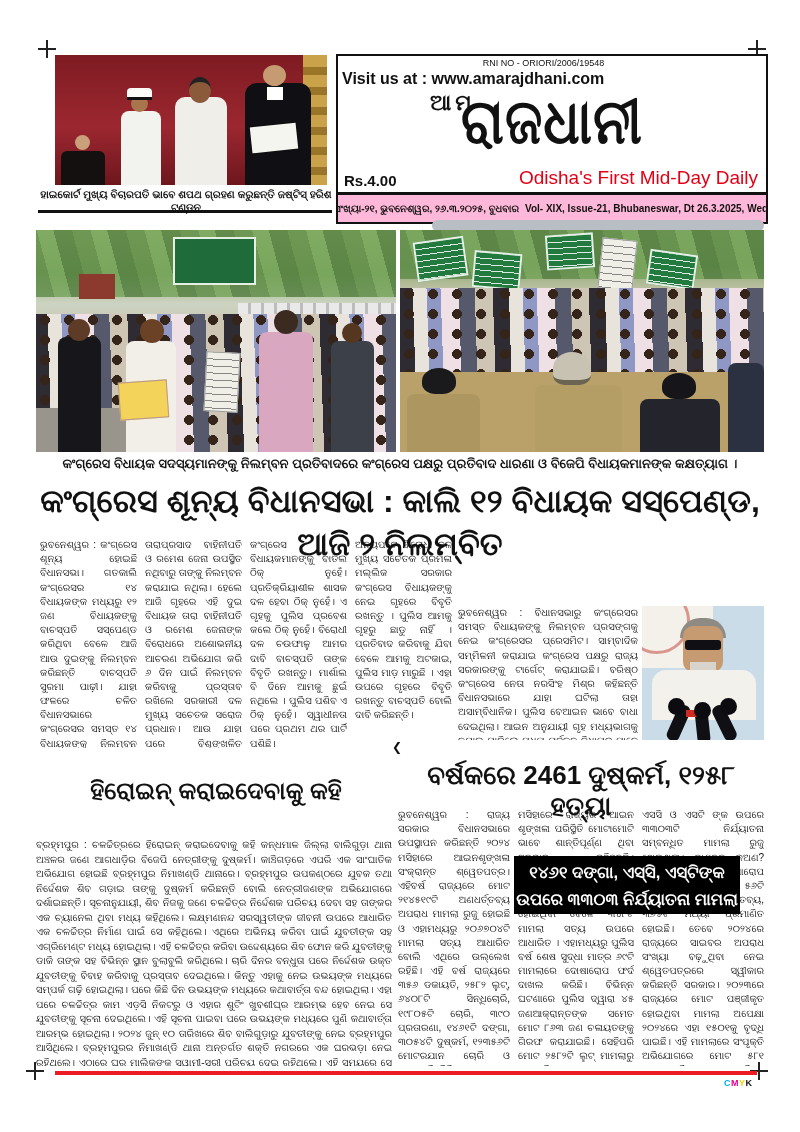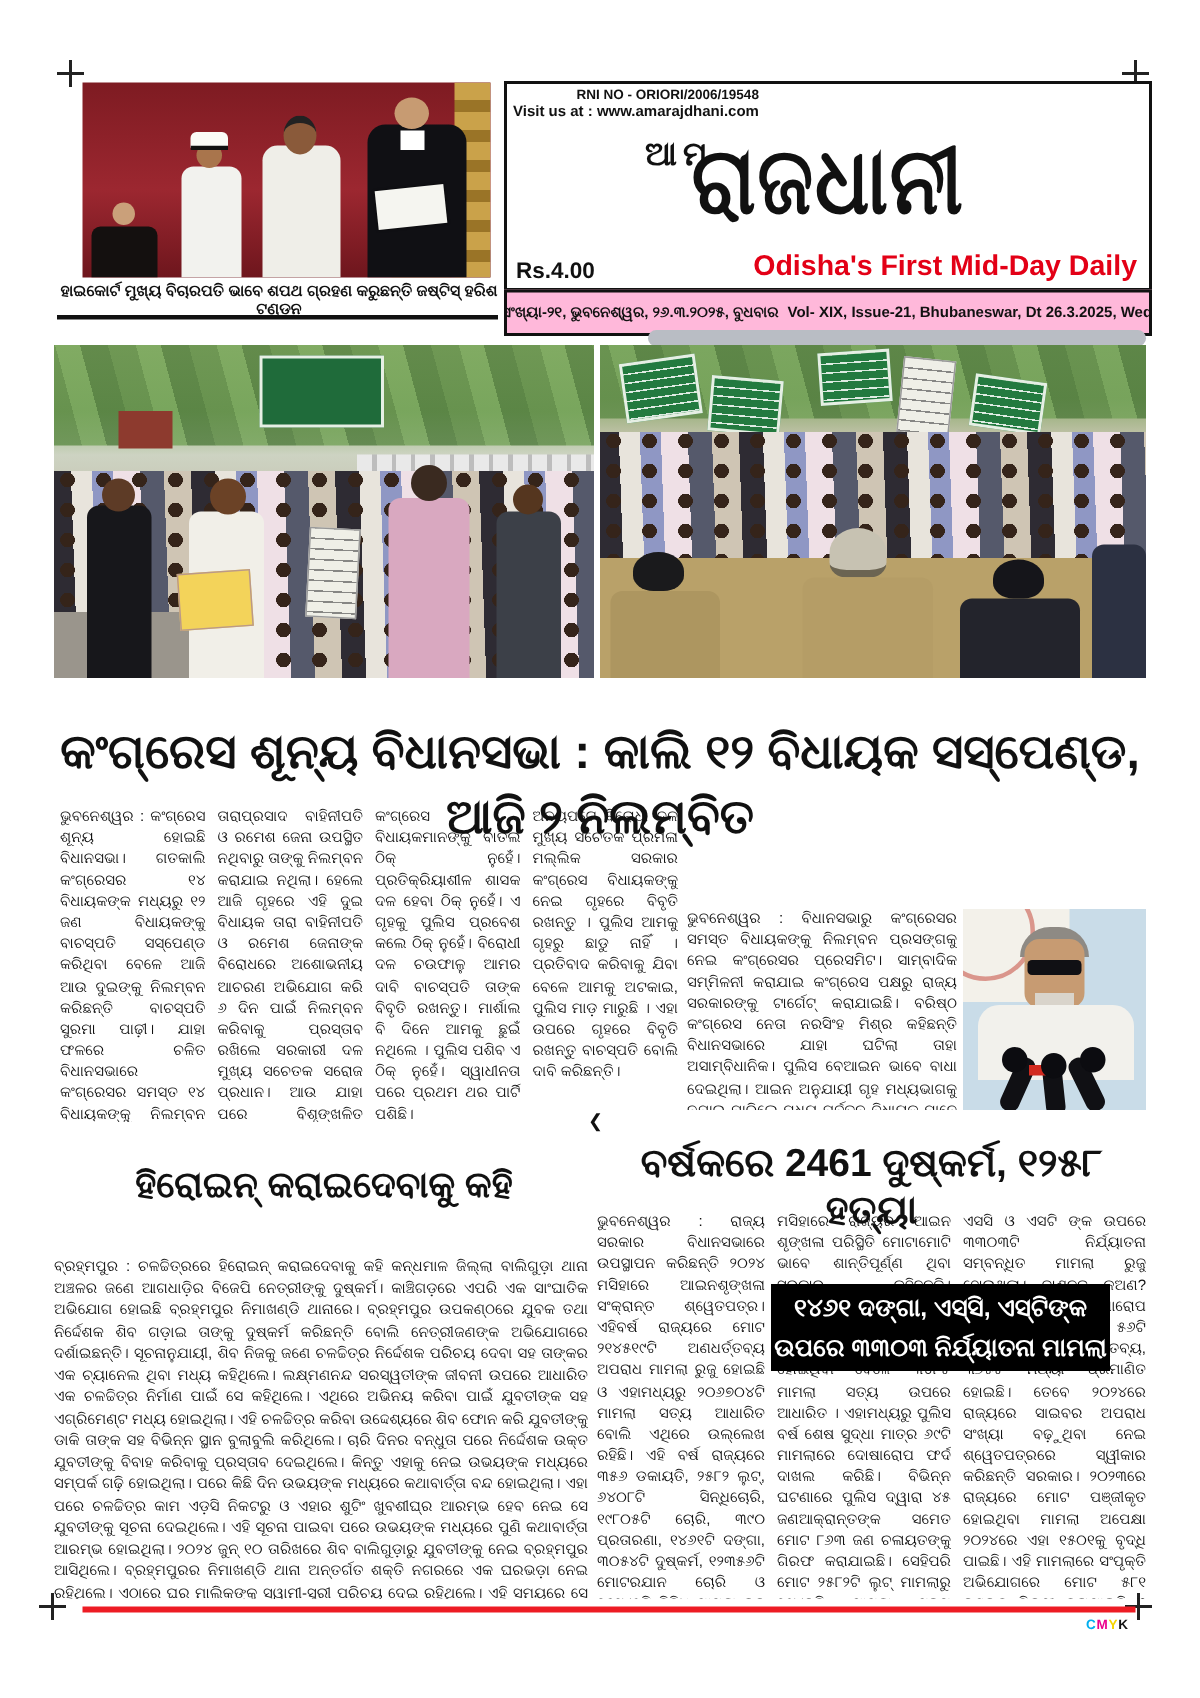"RNI NO - ORIORI/2006/19548" .rni { font-weight: bold -> normal }
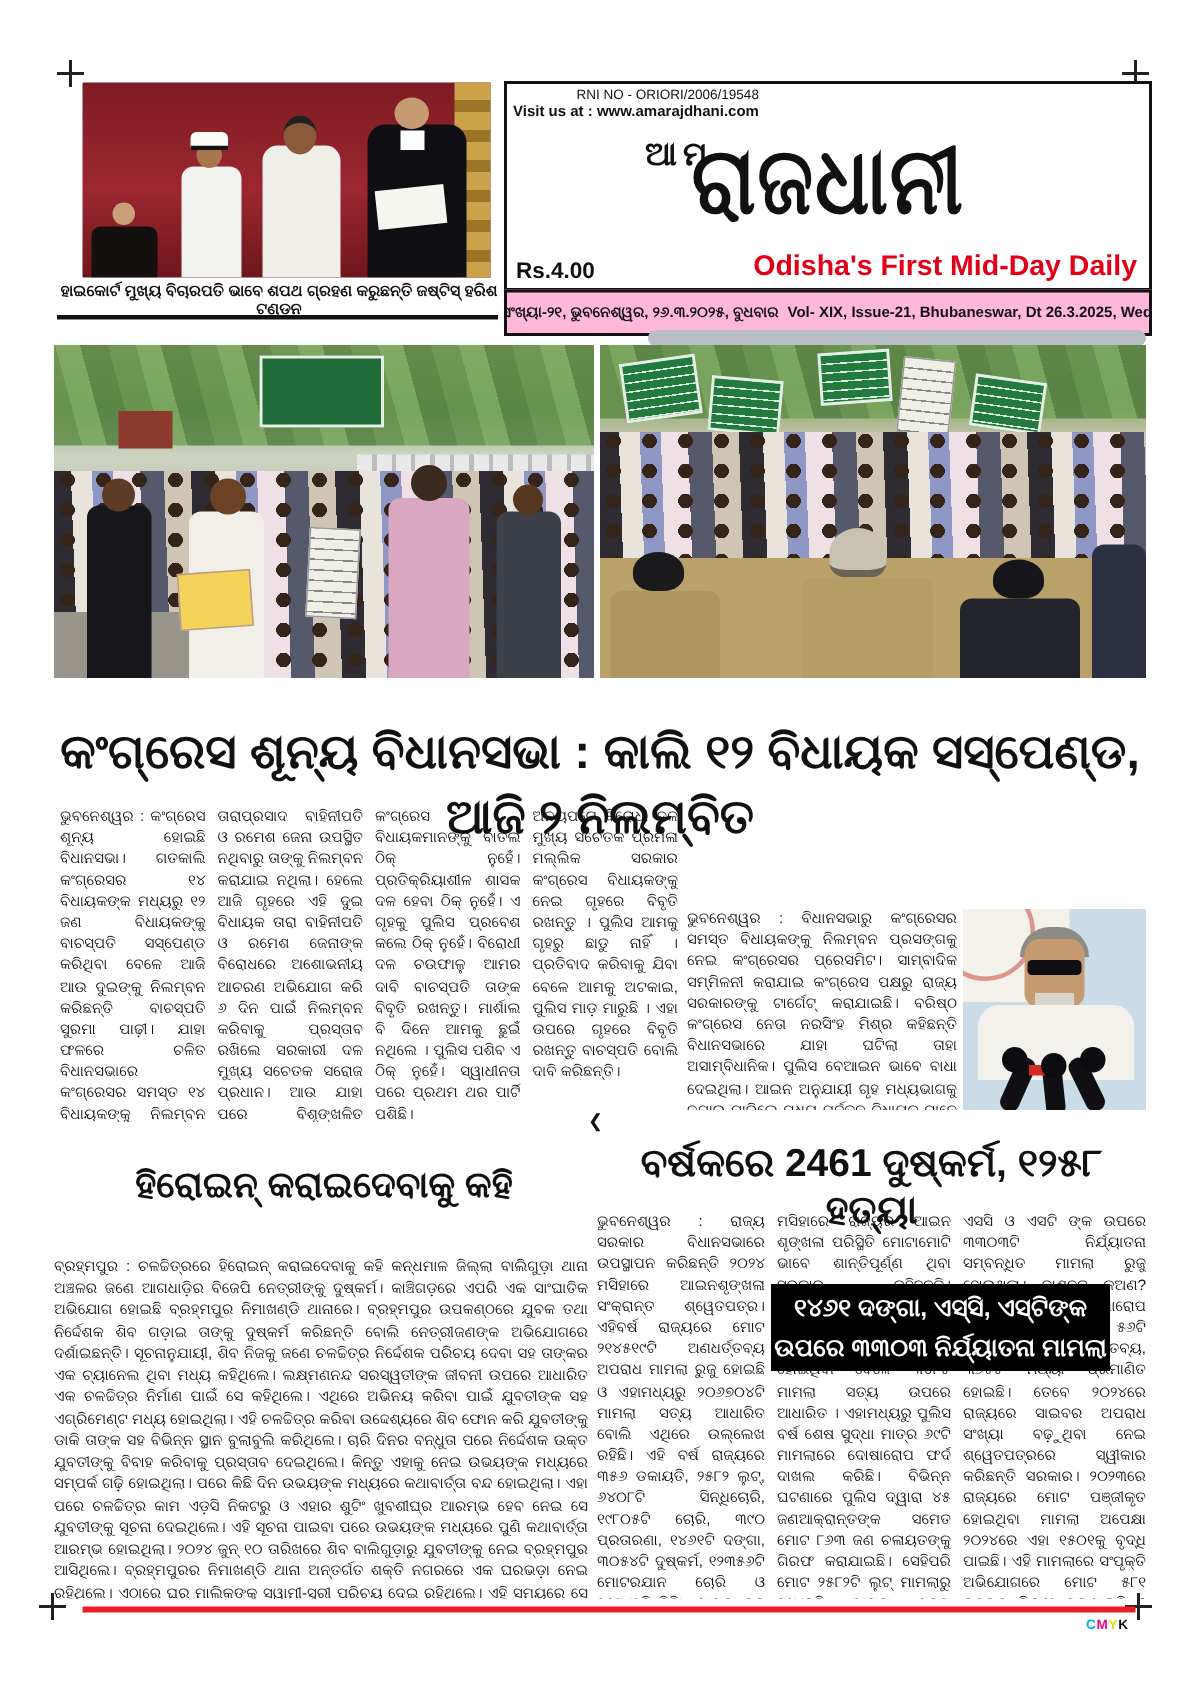"Visit us at : www.amarajdhani.com" .visit { font-size: 10px -> 16px }
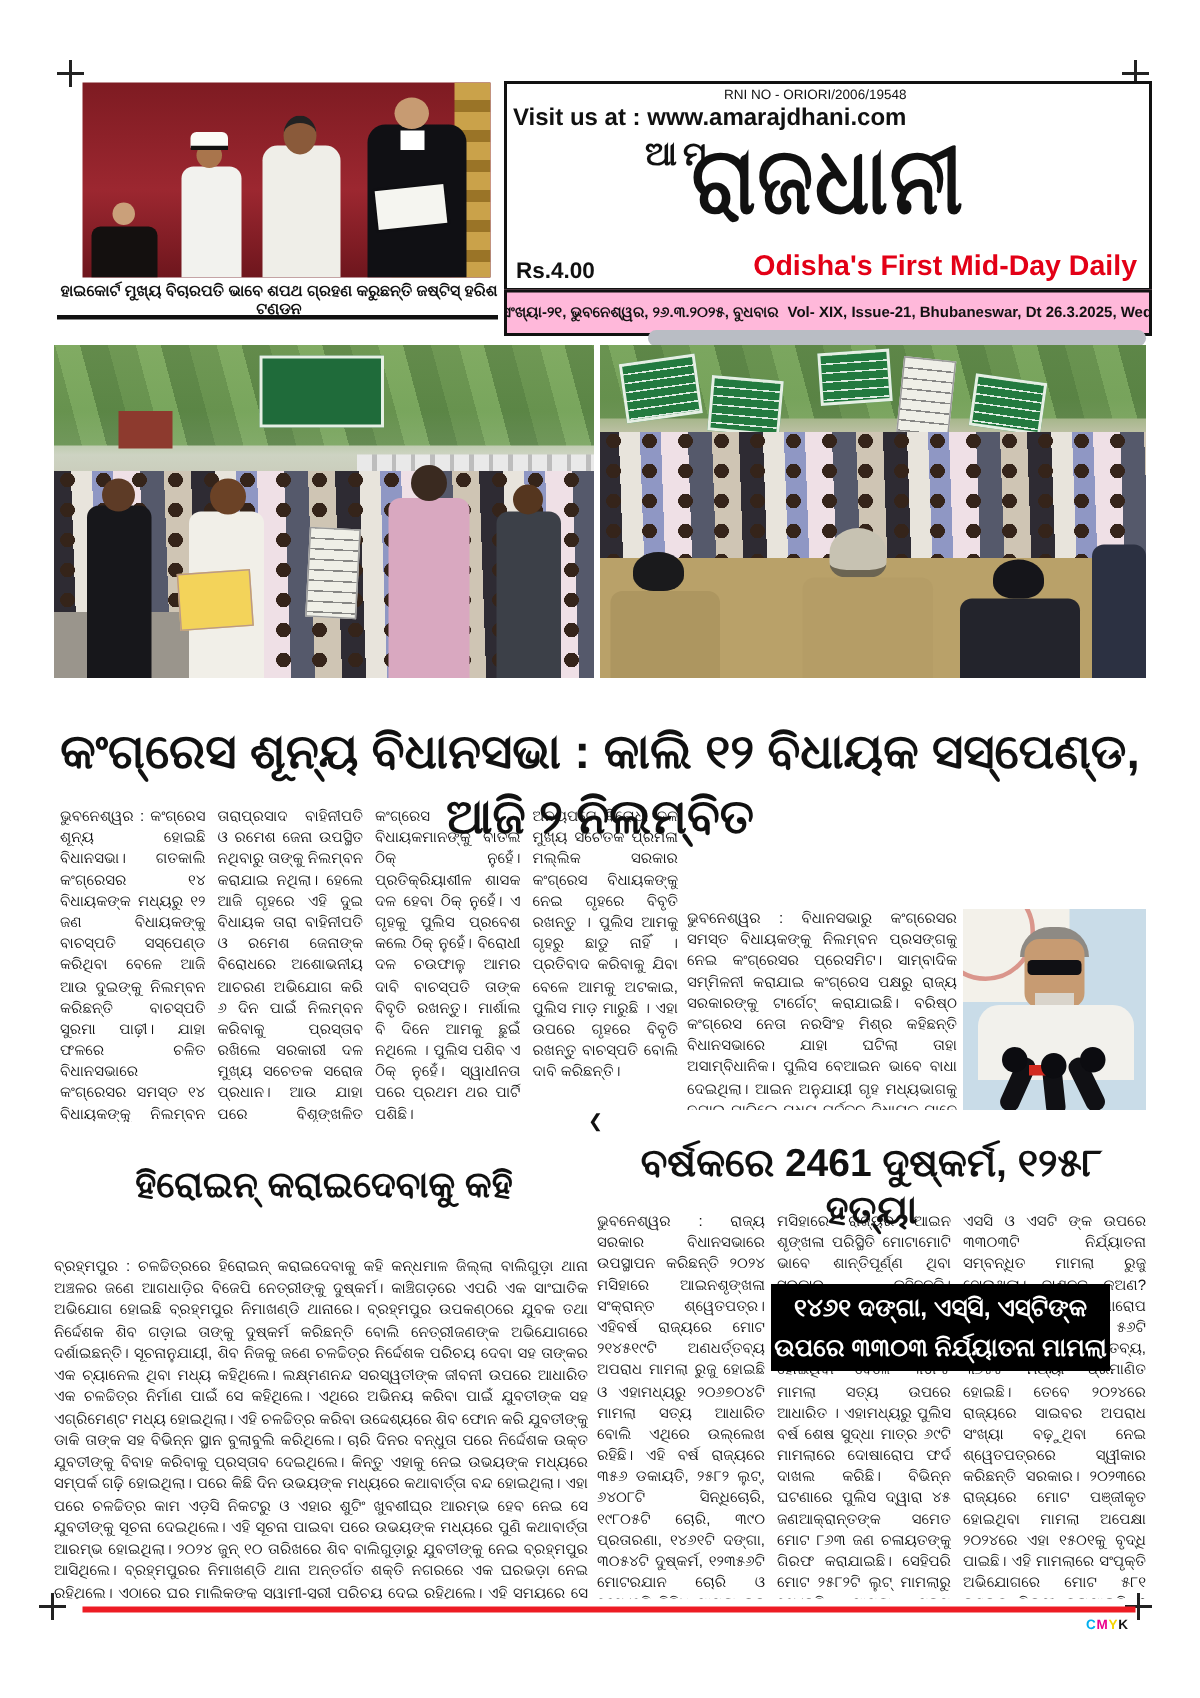"Odisha's First Mid-Day Daily" .slogan { font-weight: bold -> normal }
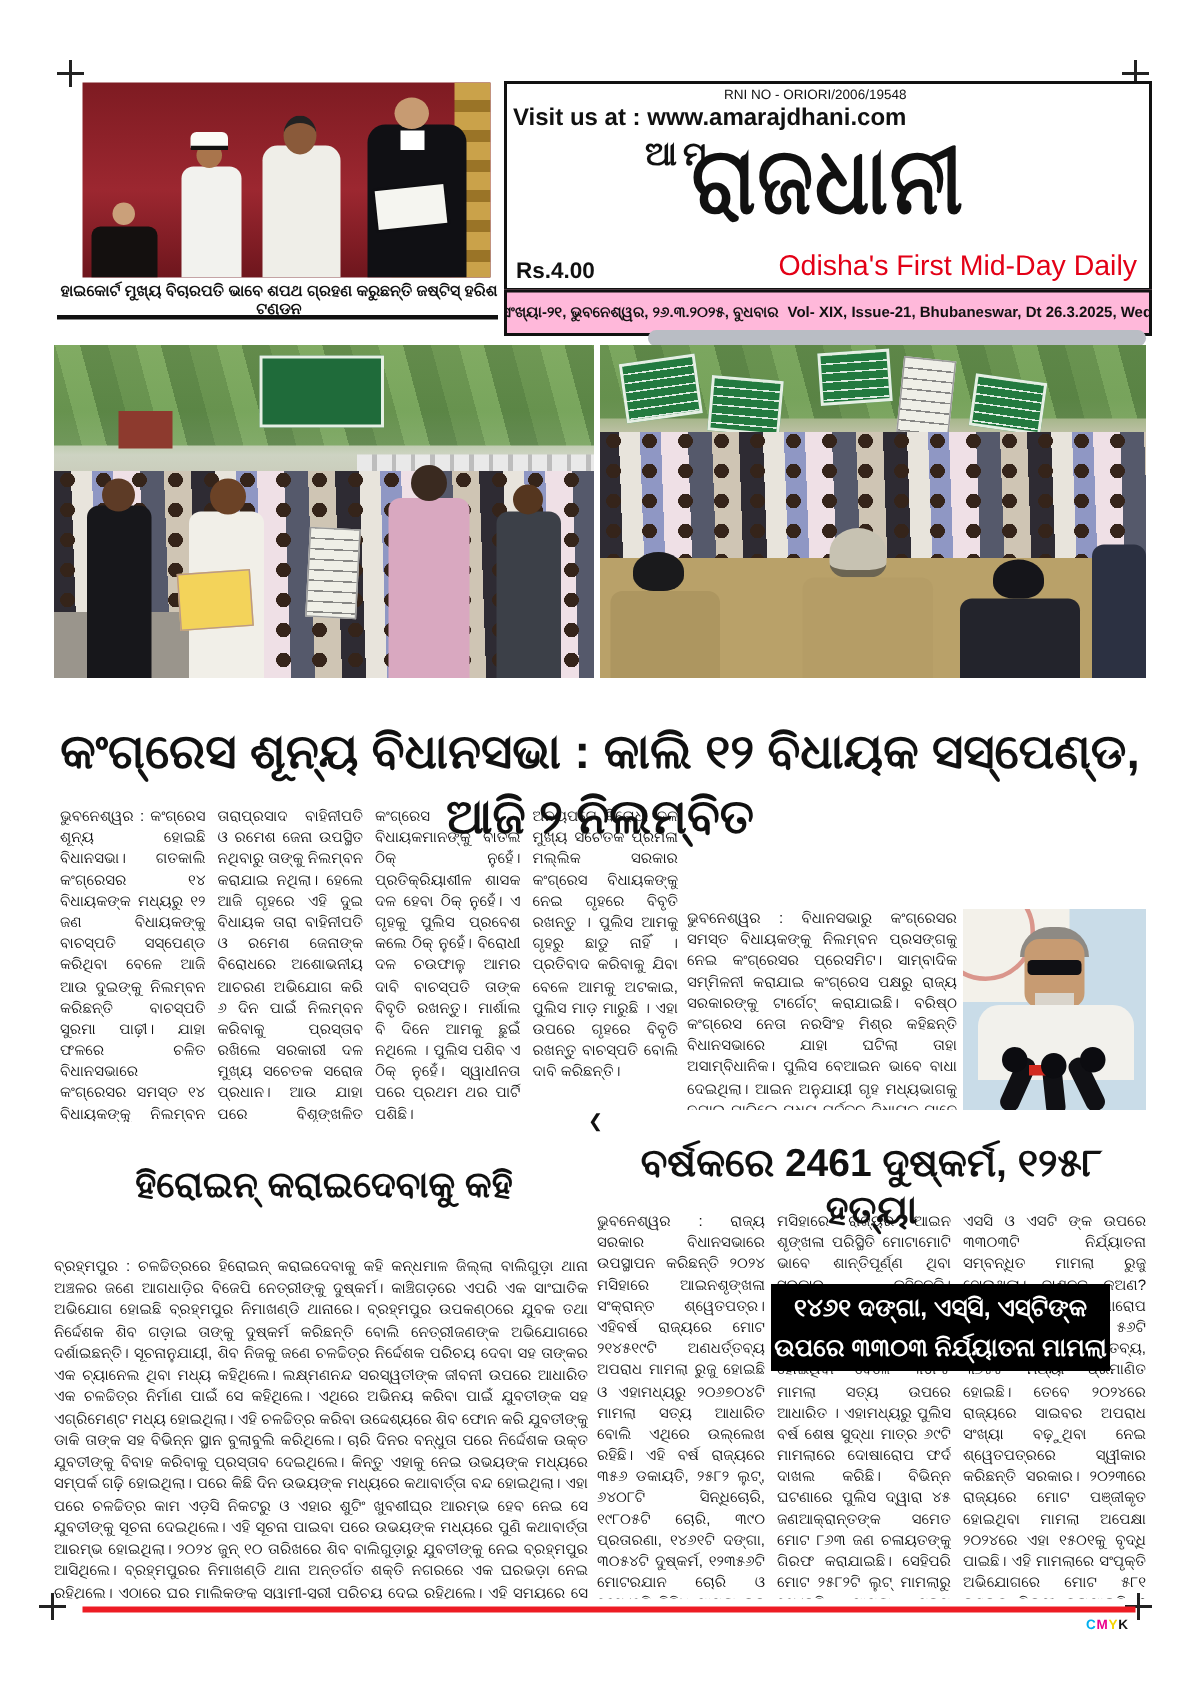"କଂଗ୍ରେସ ବିଧାୟକ ସଦସ୍ୟମାନଙ୍କୁ ନିଲମ୍ବନ" div.abs { html: none -> <div>କଂଗ୍ରେସ ବିଧାୟକ ସଦସ୍ୟମାନଙ୍କୁ ନିଲମ୍ବନ ପ୍ରତିବାଦରେ କଂଗ୍ରେସ ପକ୍ଷରୁ ପ୍ରତିବାଦ ଧାରଣା ଓ ବିଜେପି ବିଧାୟକମାନଙ୍କ କକ୍ଷତ୍ୟାଗ ।</div> }
